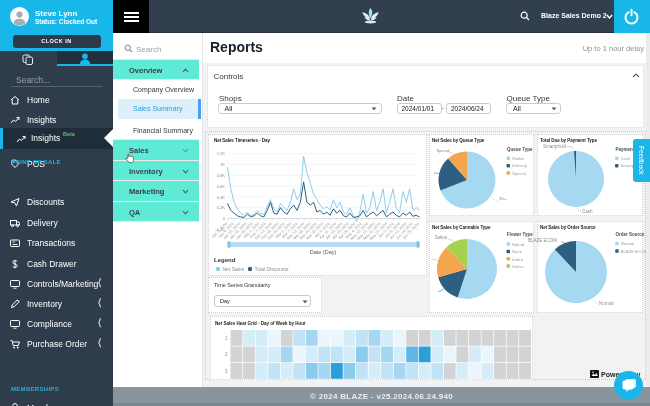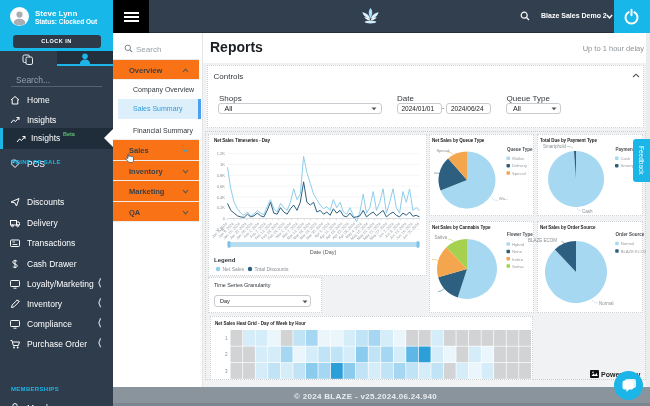"Overview" .sec-head { background: #f97316 -> #5eead4 }
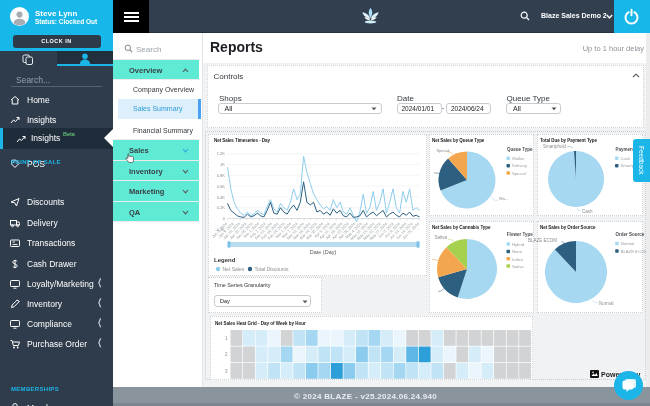"Loyalty/Marketing" span.tx { text: Loyalty/Marketing -> Controls/Marketing }
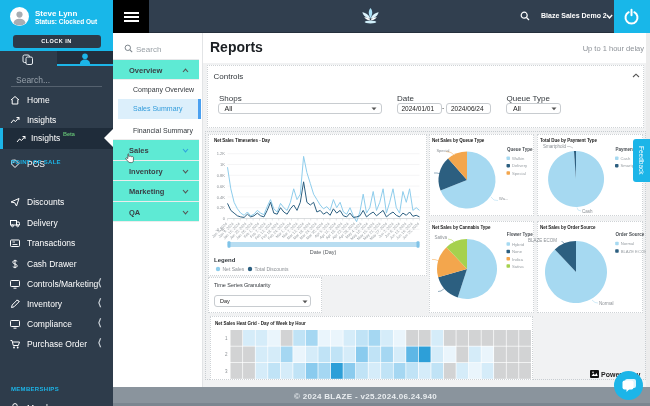"© 2024 BLAZE - v25.2024.06.24.940" div.abs { left: 97px -> 113px }
